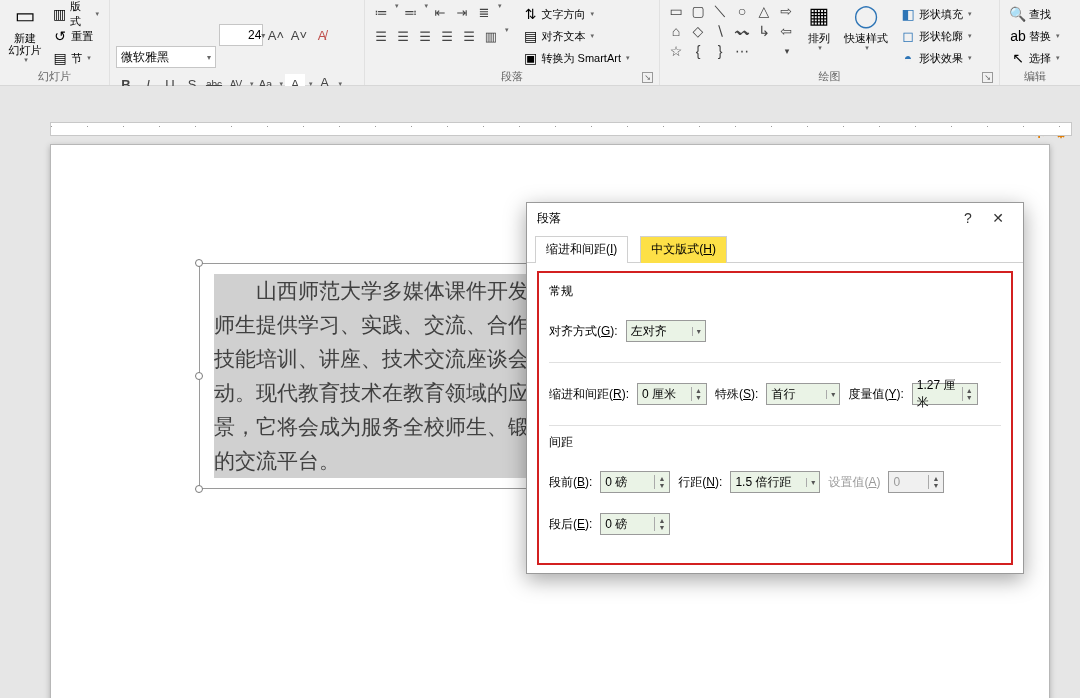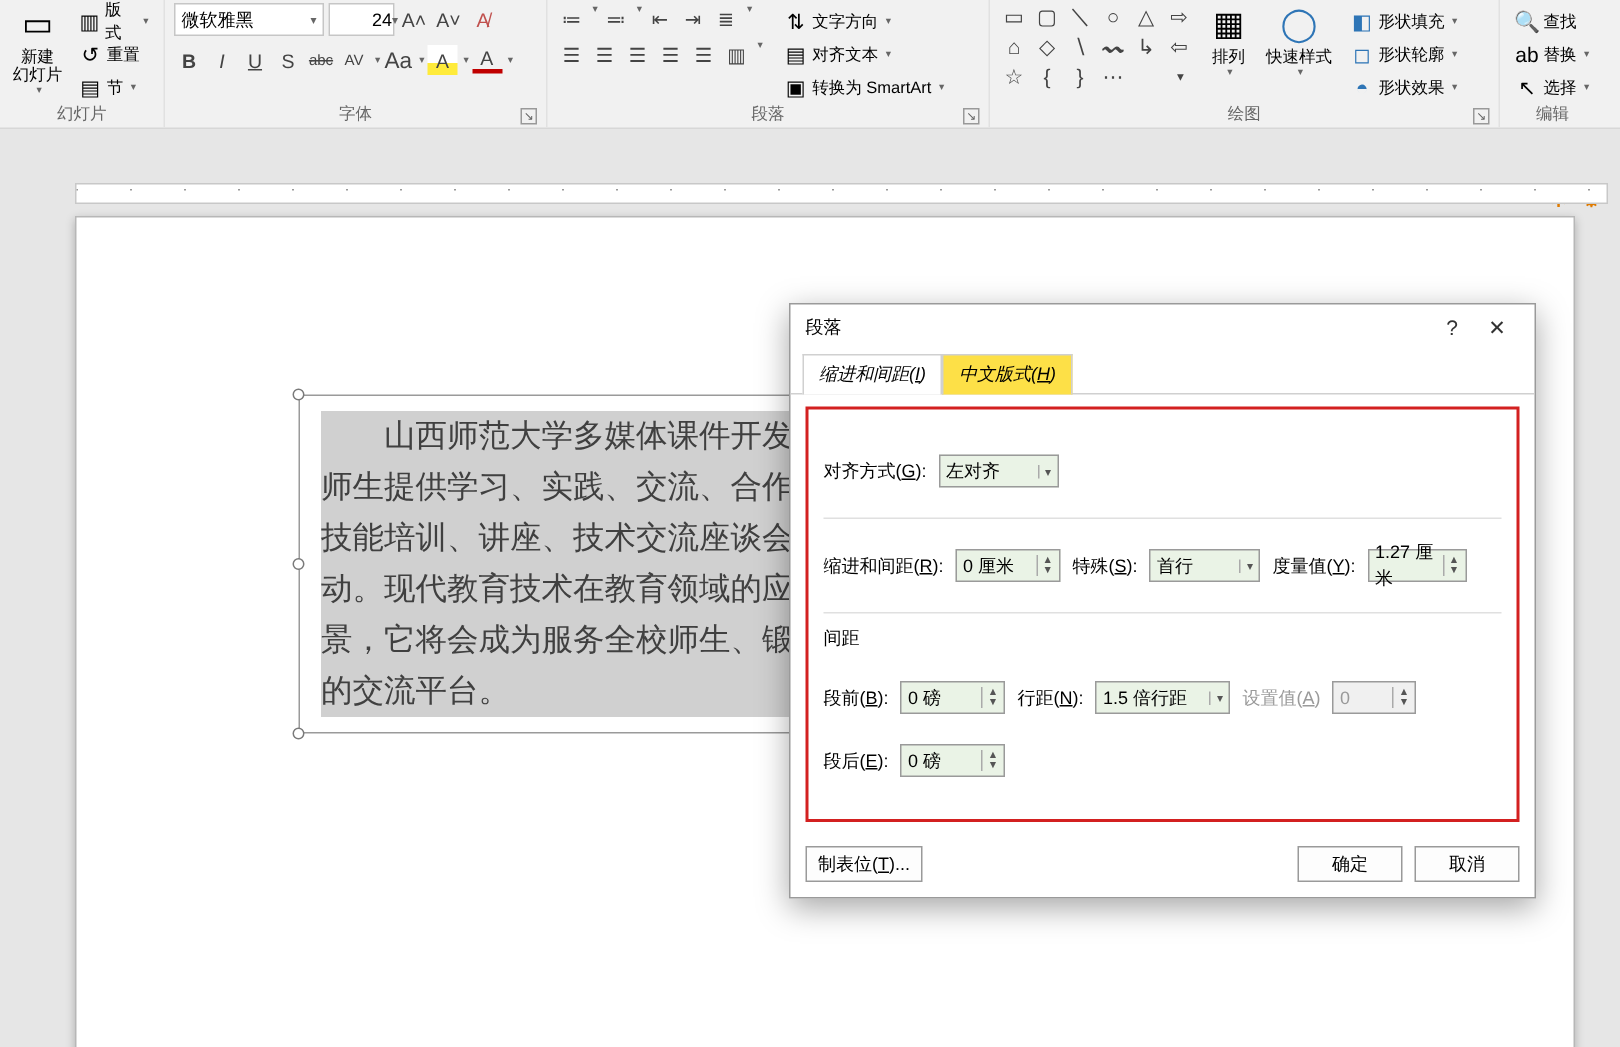"微软雅黑" .combo.fontname { margin-top: none -> 44px }
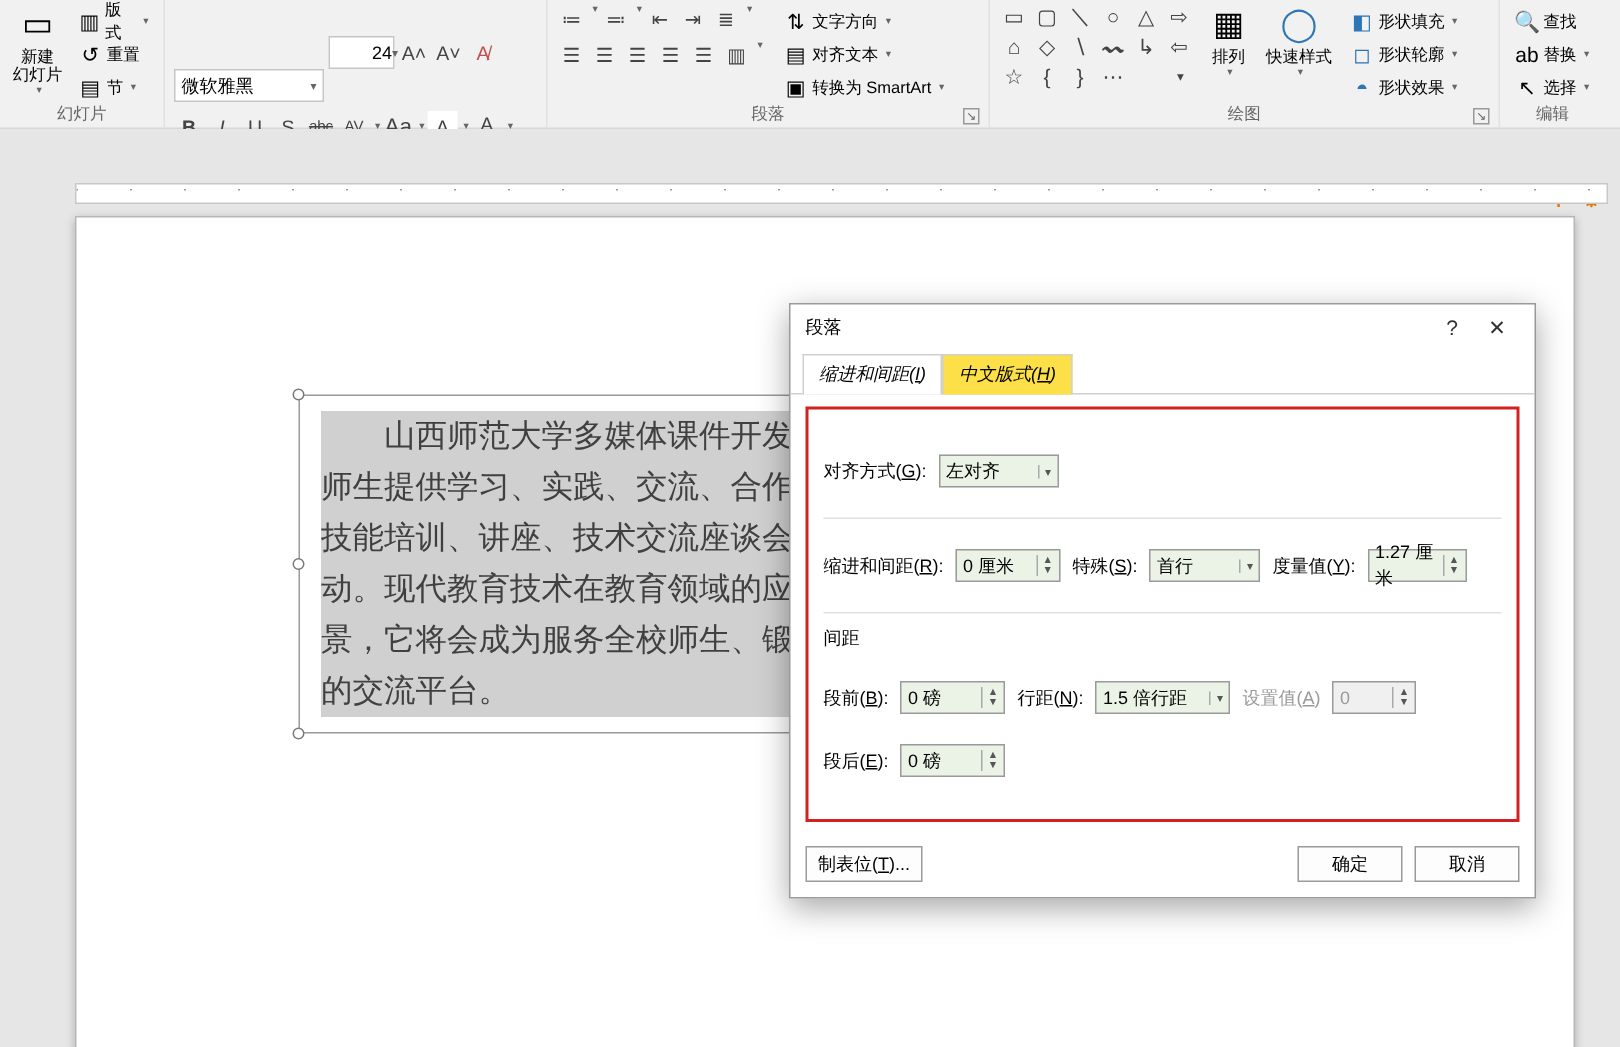"Aa" span.icon-btn { font-size: 15px -> 11px }
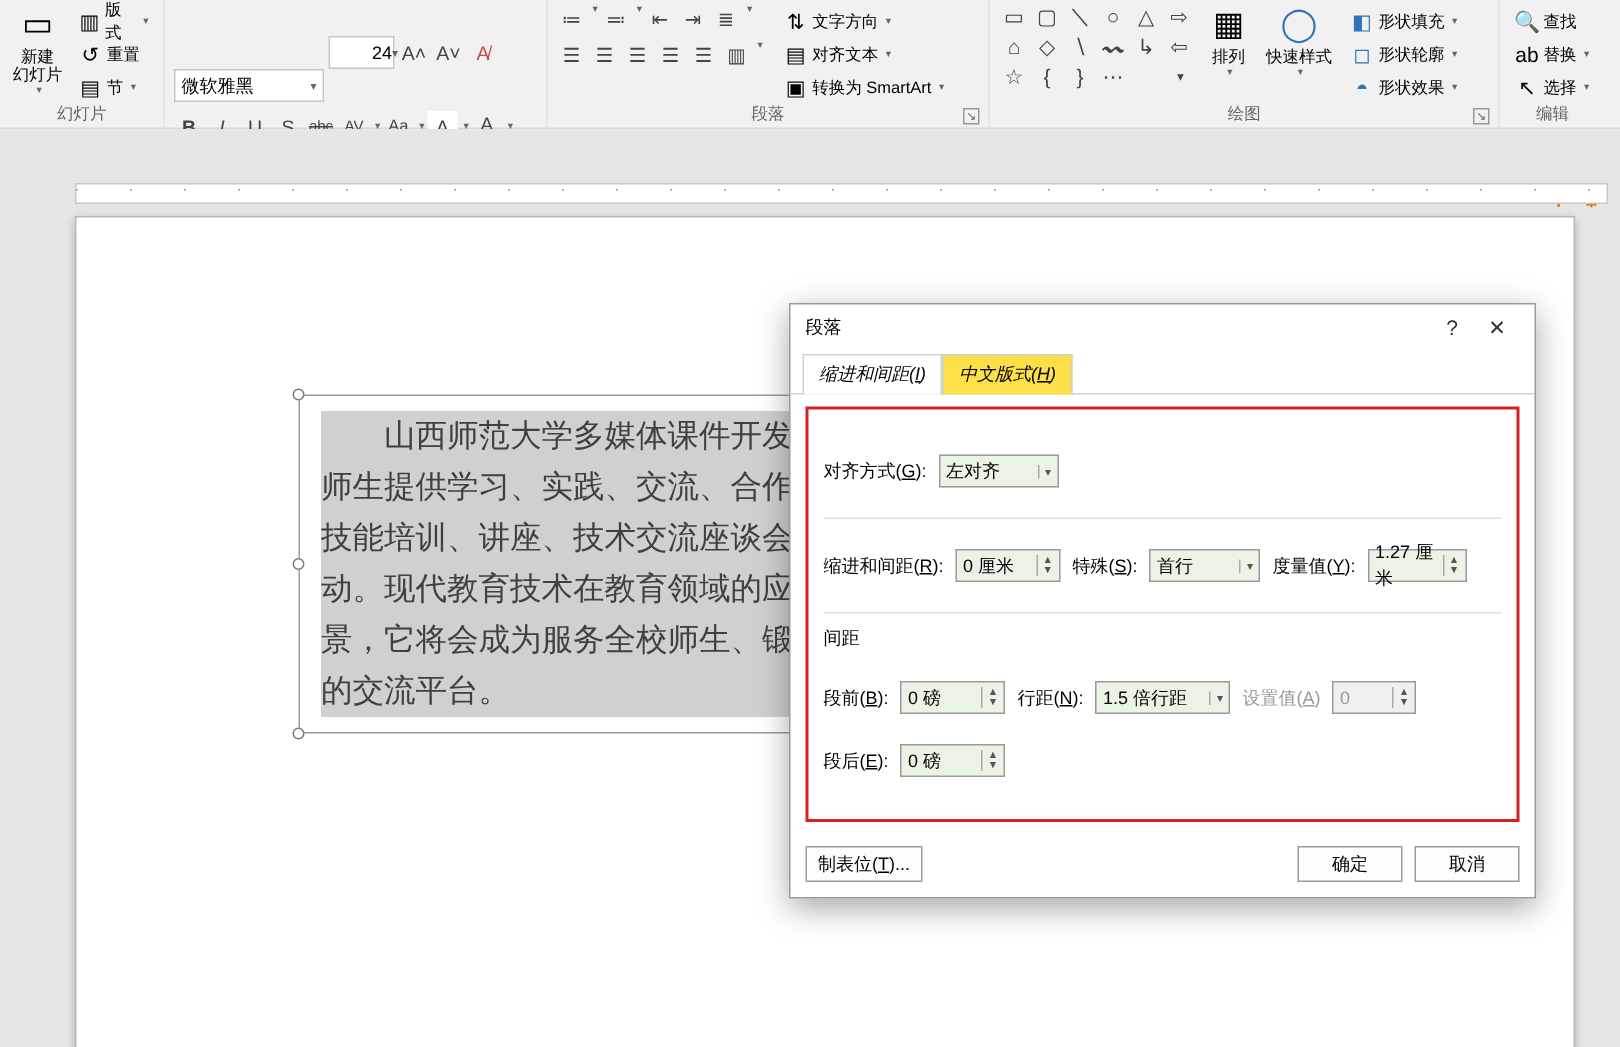"缩进和间距(I)" .dlg-tabs { font-style: italic -> none; gap: 0 -> 12px }
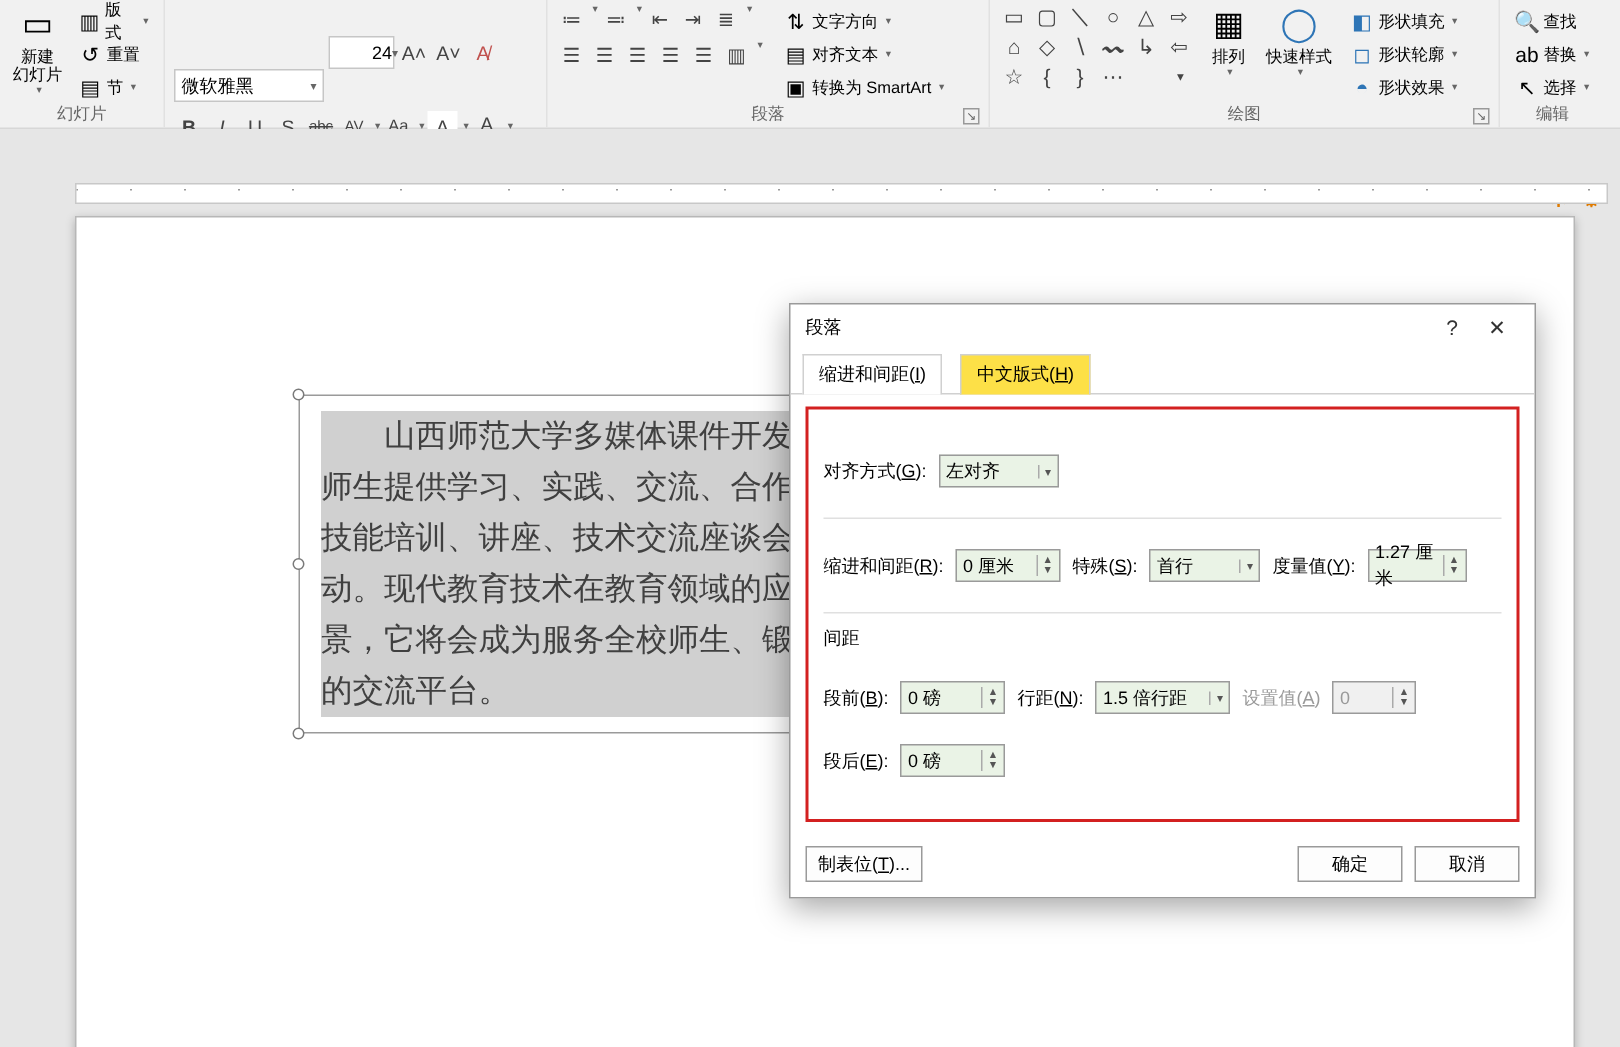"常规" div.sect-title { html: none -> <div>常规</div> }
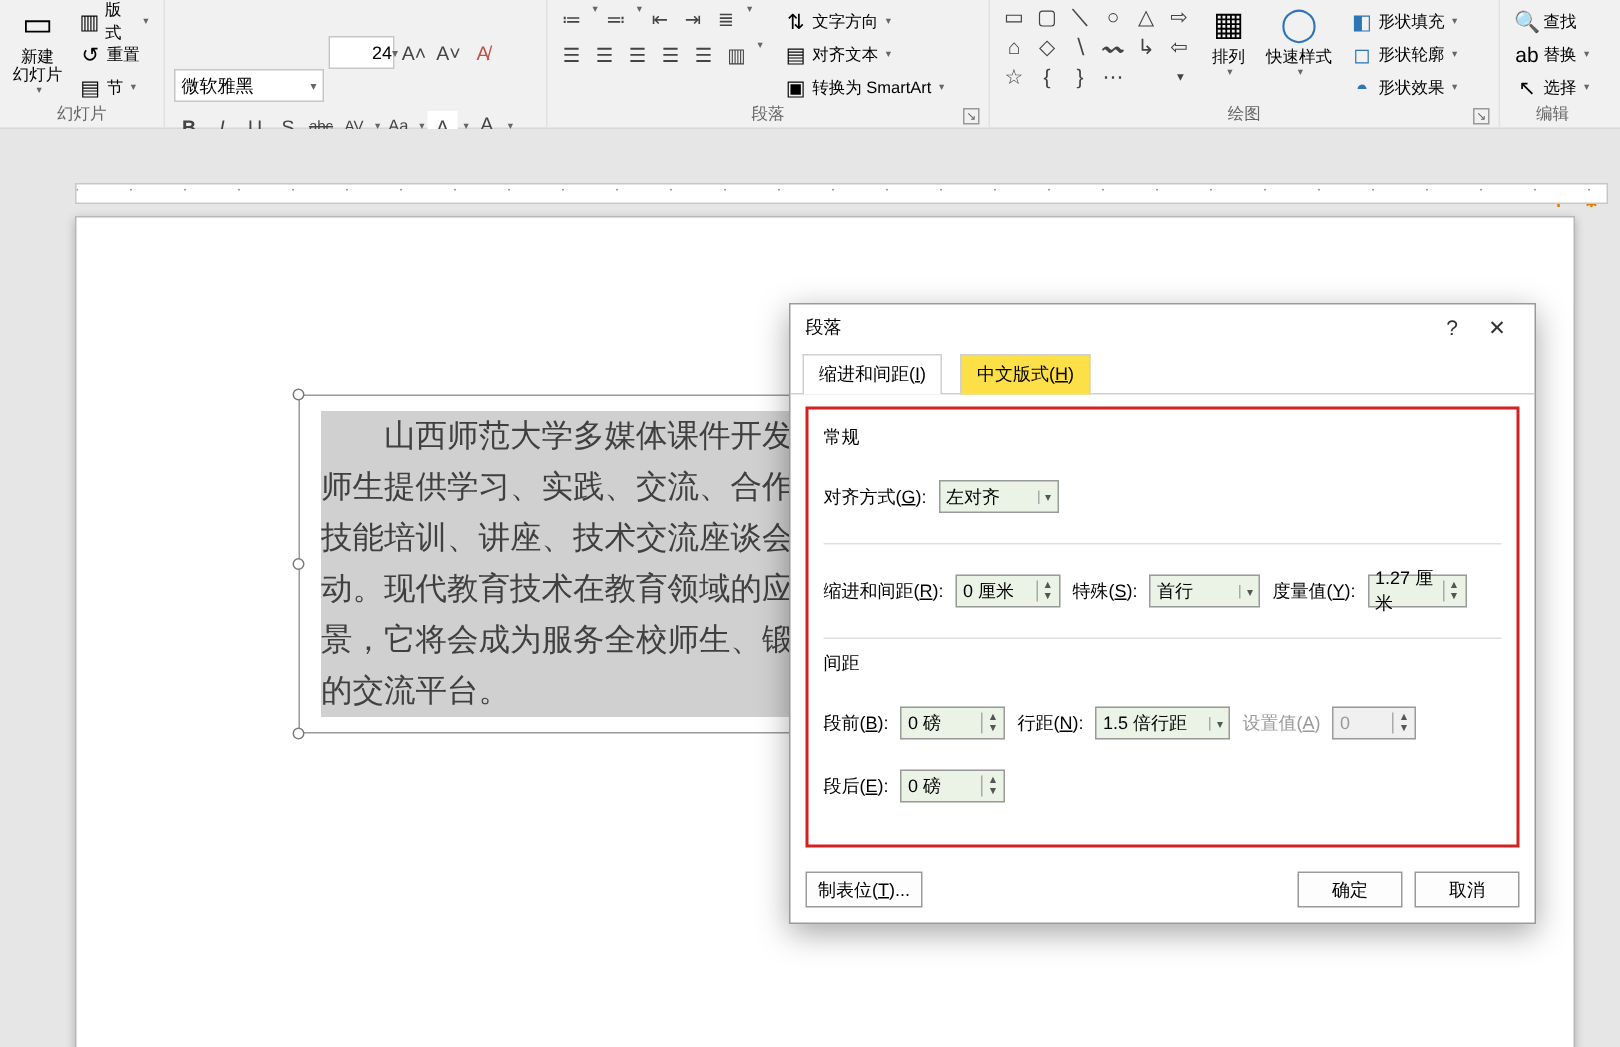"制表位" div.dlg-foot { html: <div> <div><span>制表位</span>(<u>T</u>)...</div> <span></span> <div>确定</div> <div>取消</div> </div> -> none }
